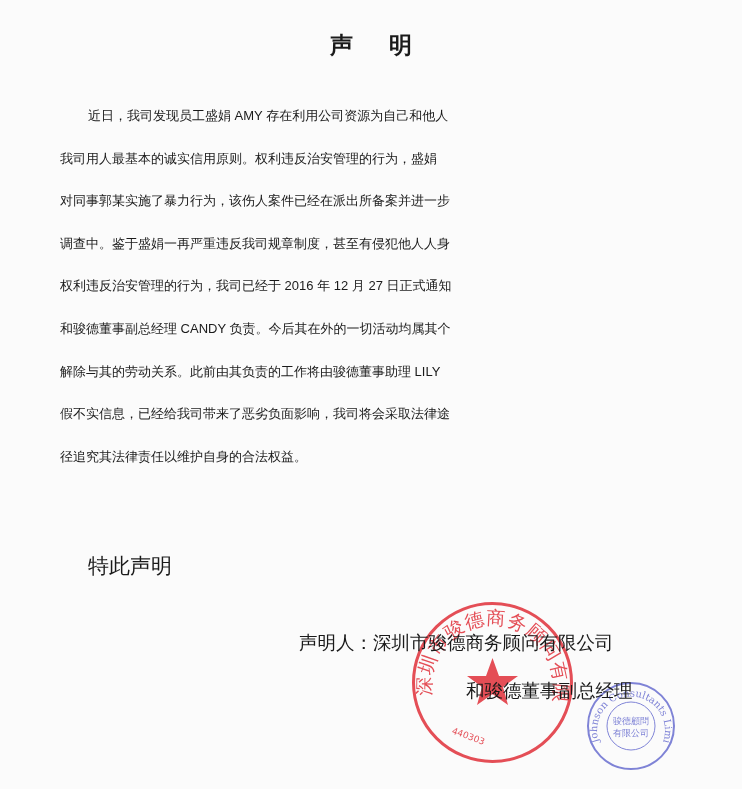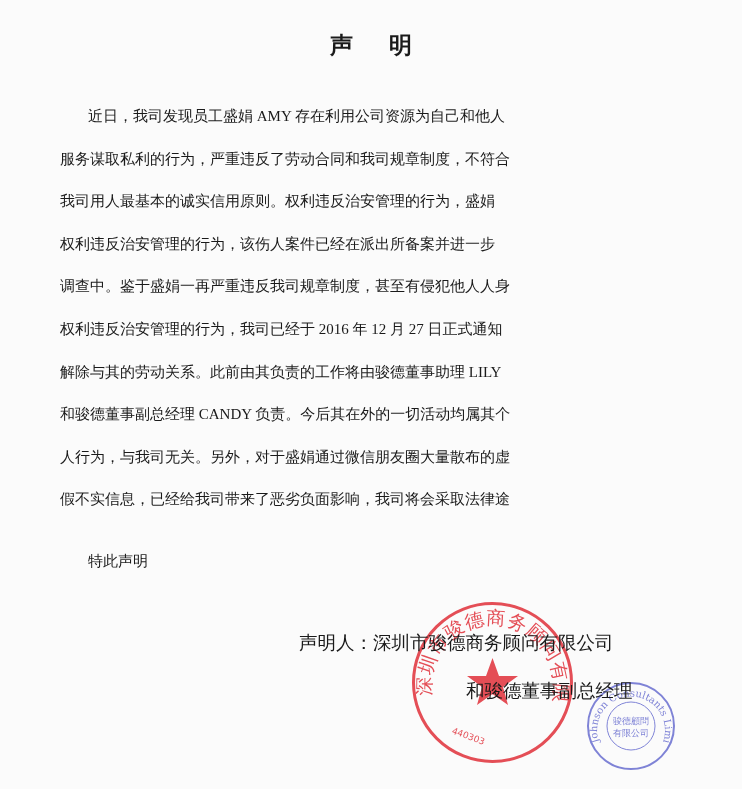"近日，我司发现员工盛娟 AMY 存在利用公司资源为自己和他人" .body { font-family: Liberation Serif, serif -> Liberation Sans, sans-serif; font-size: 15px -> 13px }
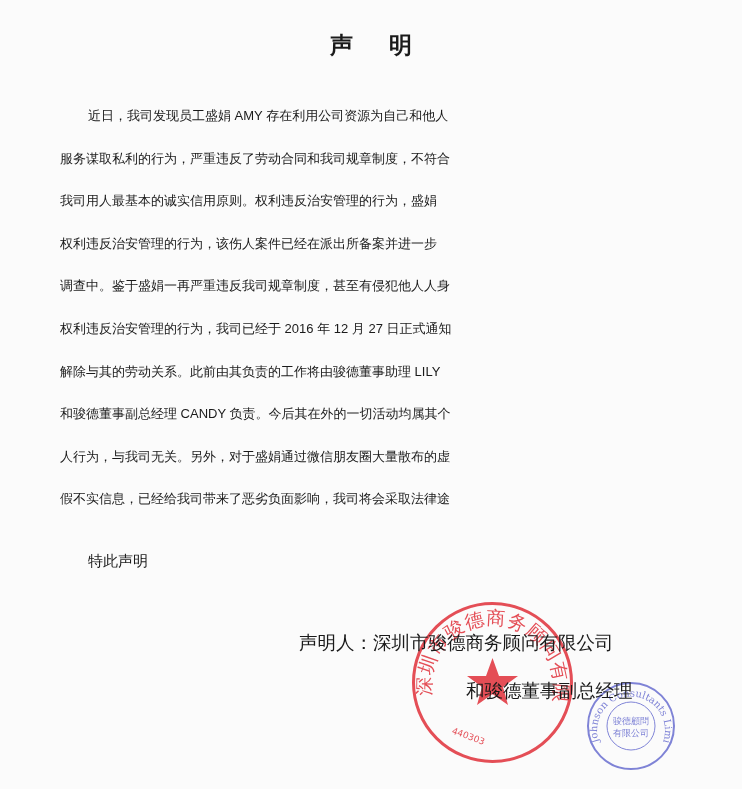"服务谋取私利的行为，严重违反了劳动合同和我司规章制度，不符合" div.line { html: <div>服务谋取私利的行为，严重违反了劳动合同和我司规章制度，不符合</div> -> none }
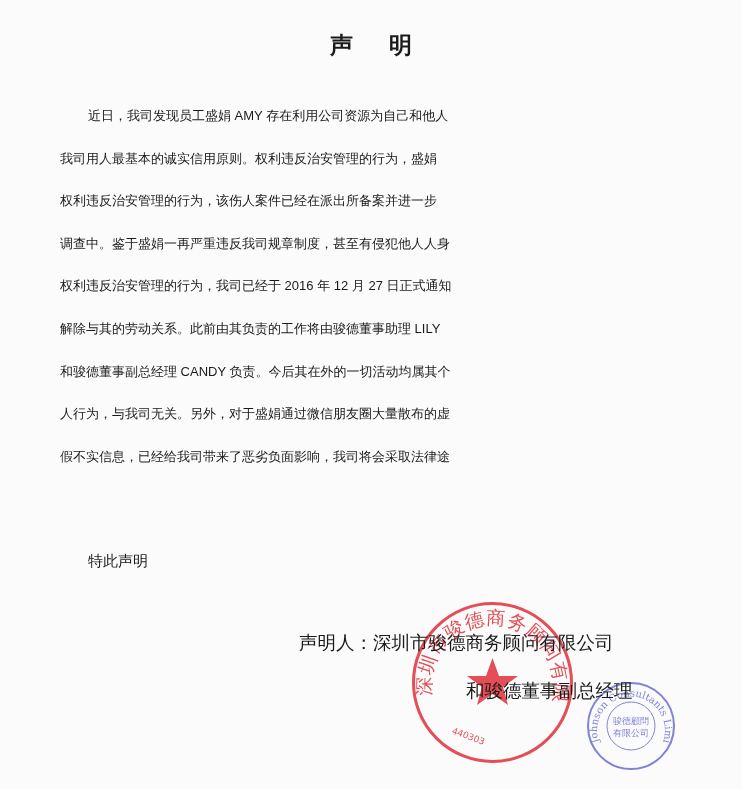"权利违反治安管理的行为，该伤人案件已经在派出所备案并进一步" div.line { text: 权利违反治安管理的 -> 对同事郭某实施了暴力 }
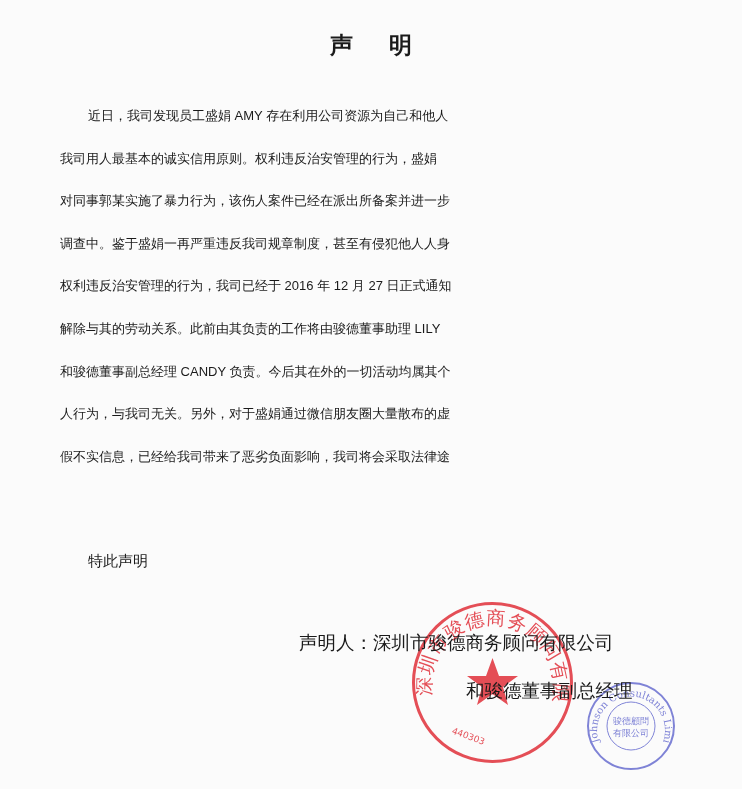"解除与其的劳动关系。此前由其负责的工作将由骏德董事助理 LILY" div.line { order: before "和骏德董事副总经理 CANDY 负责。今后其在外的一切活动均属其个" -> after "和骏德董事副总经理 CANDY 负责。今后其在外的一切活动均属其个" }
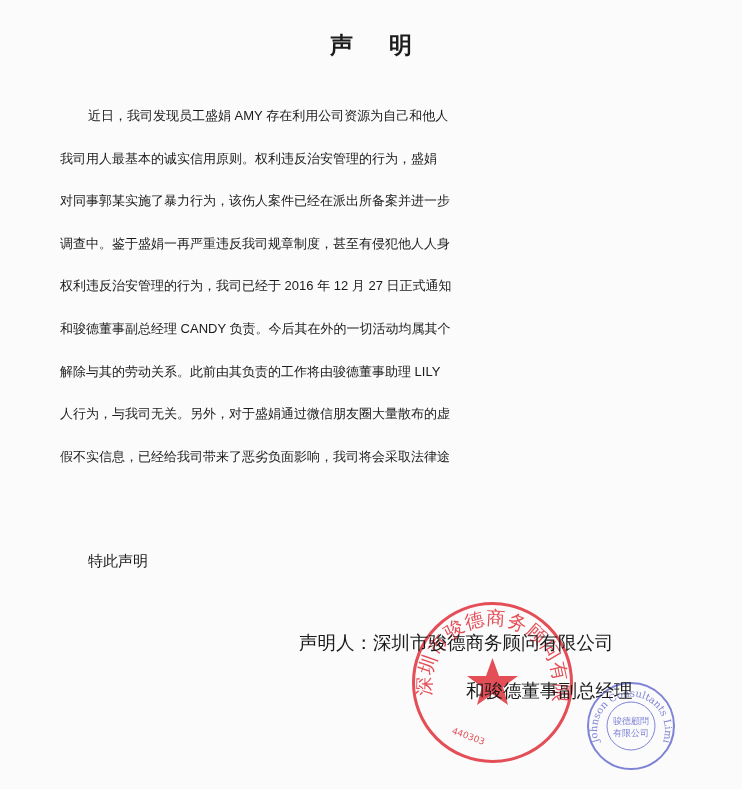"人行为，与我司无关。另外，对于盛娟通过微信朋友圈大量散布的虚" div.line { html: <div>人行为，与我司无关。另外，对于盛娟通过微信朋友圈大量散布的虚</div> -> none }
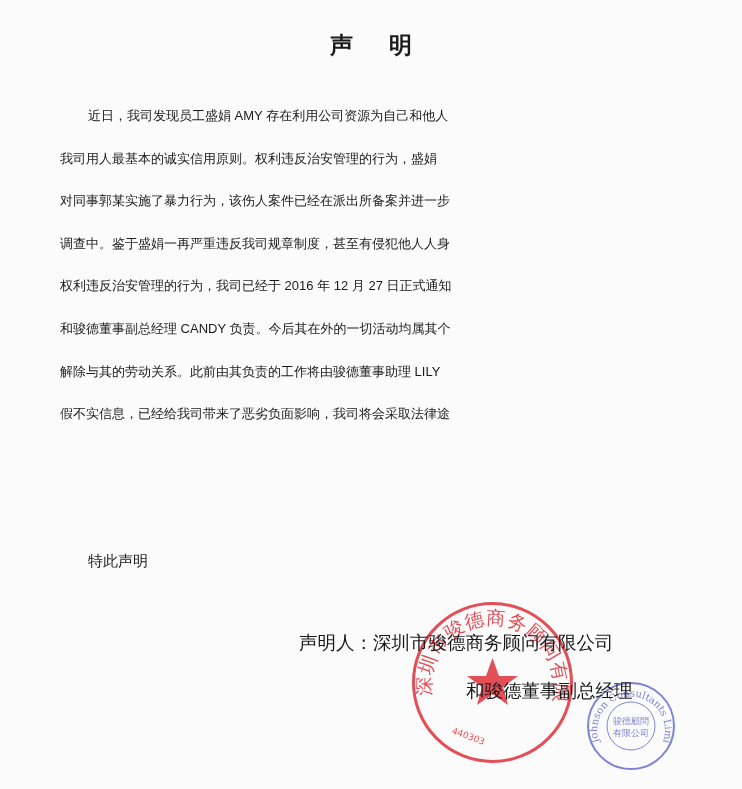"径追究其法律责任以维护自身的合法权益。" div.line { html: none -> <div>径追究其法律责任以维护自身的合法权益。</div> }
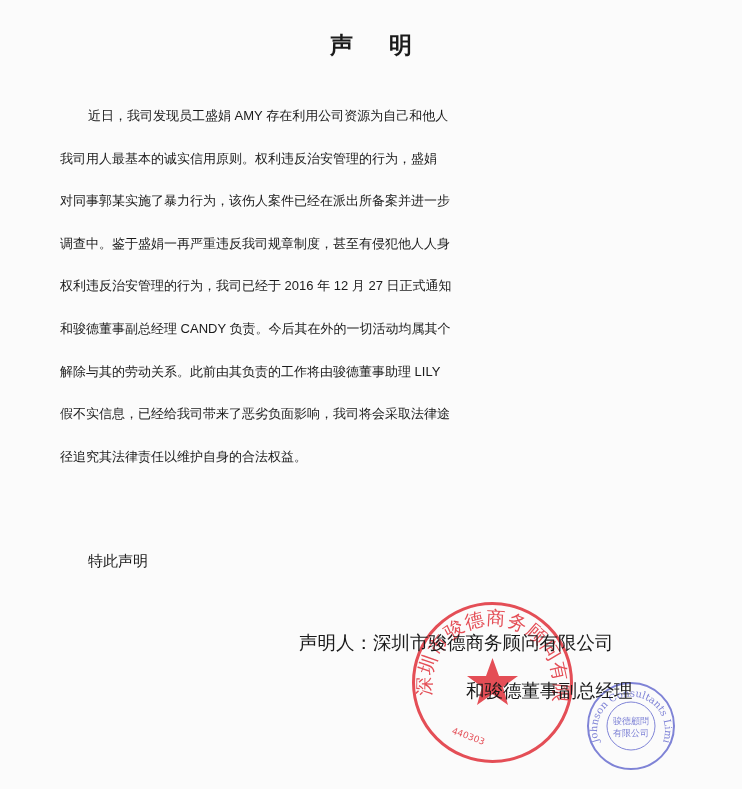"特此声明" .closing { font-size: 15px -> 21px }
